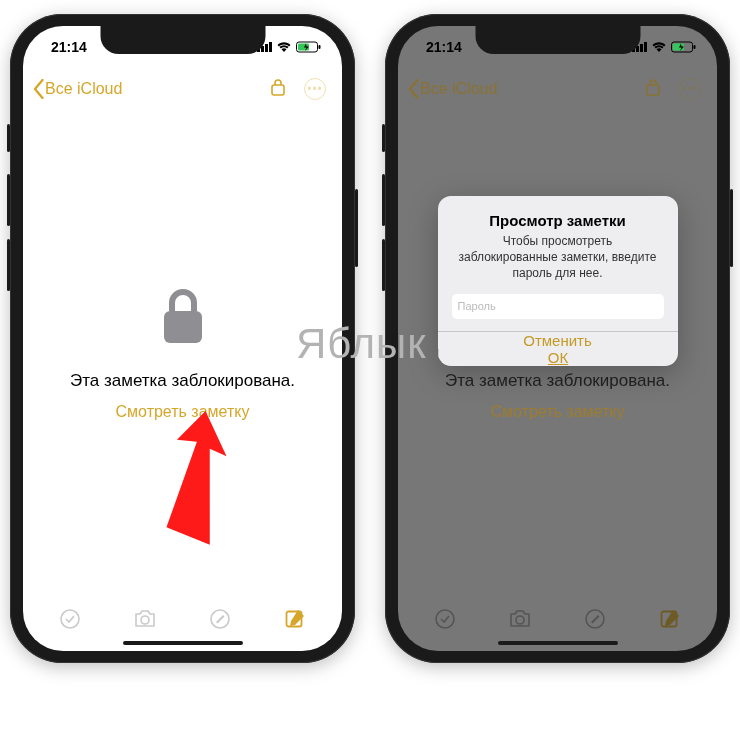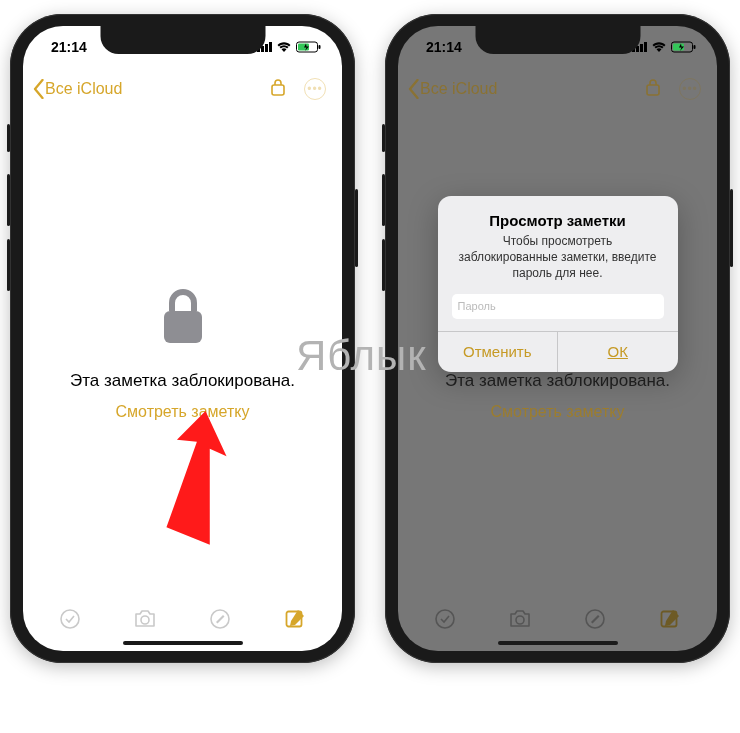"Яблык" .watermark { top: 332px -> 320px }
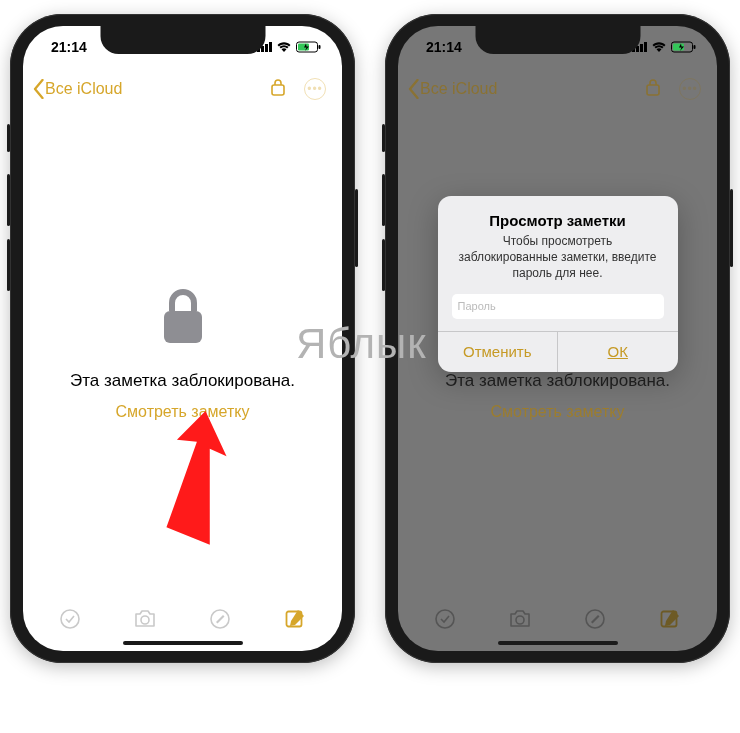"Отменить" .dialog-buttons { flex-direction: none -> column }
